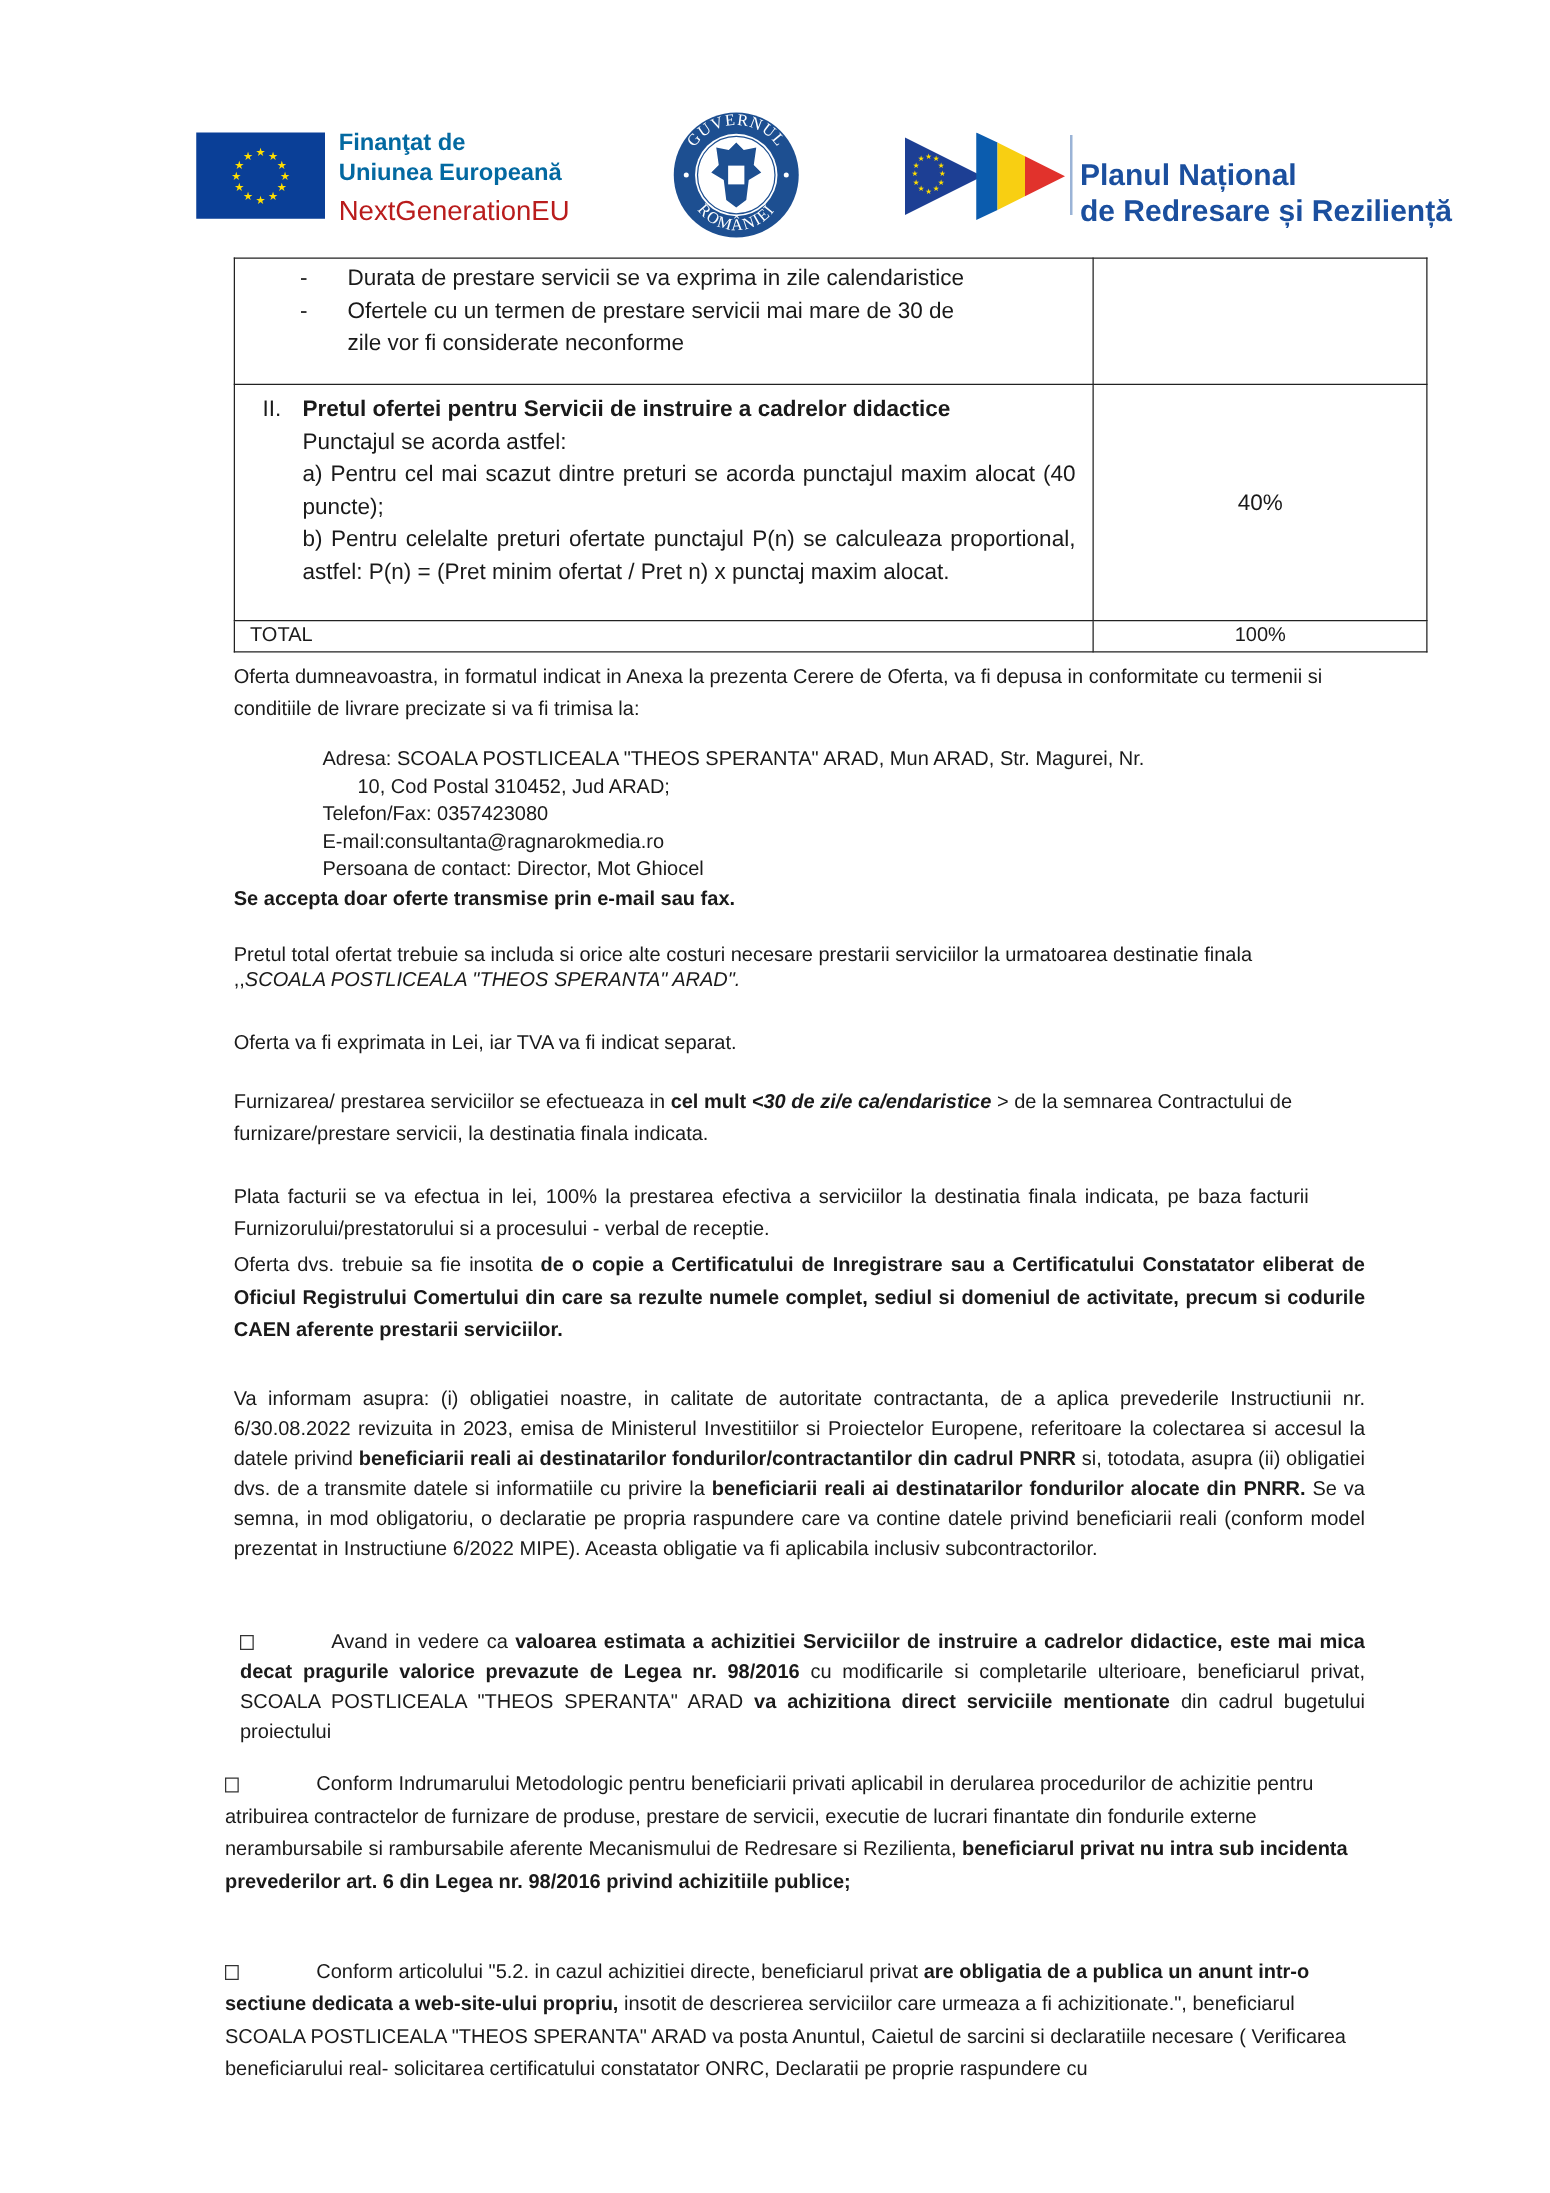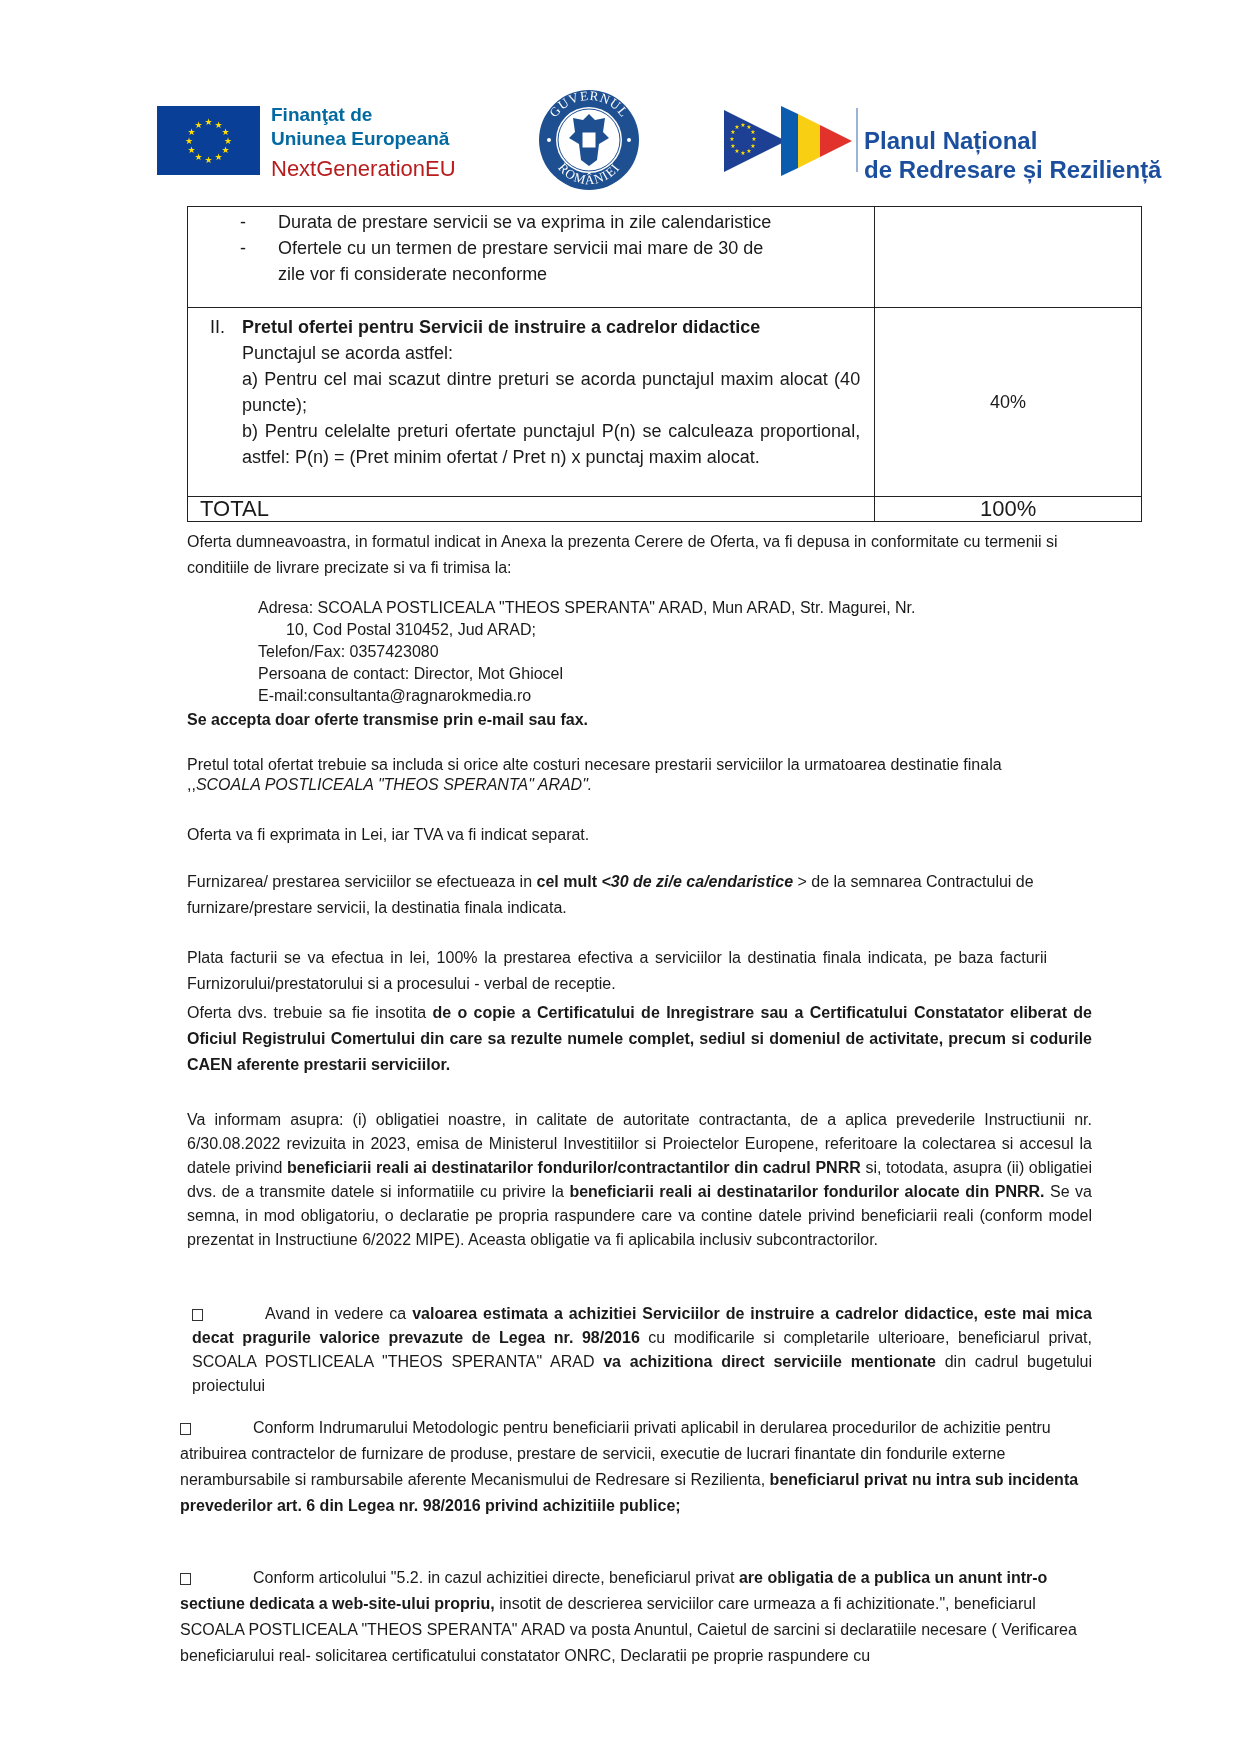"TOTAL" .total-row td { font-size: 22px -> 16px }
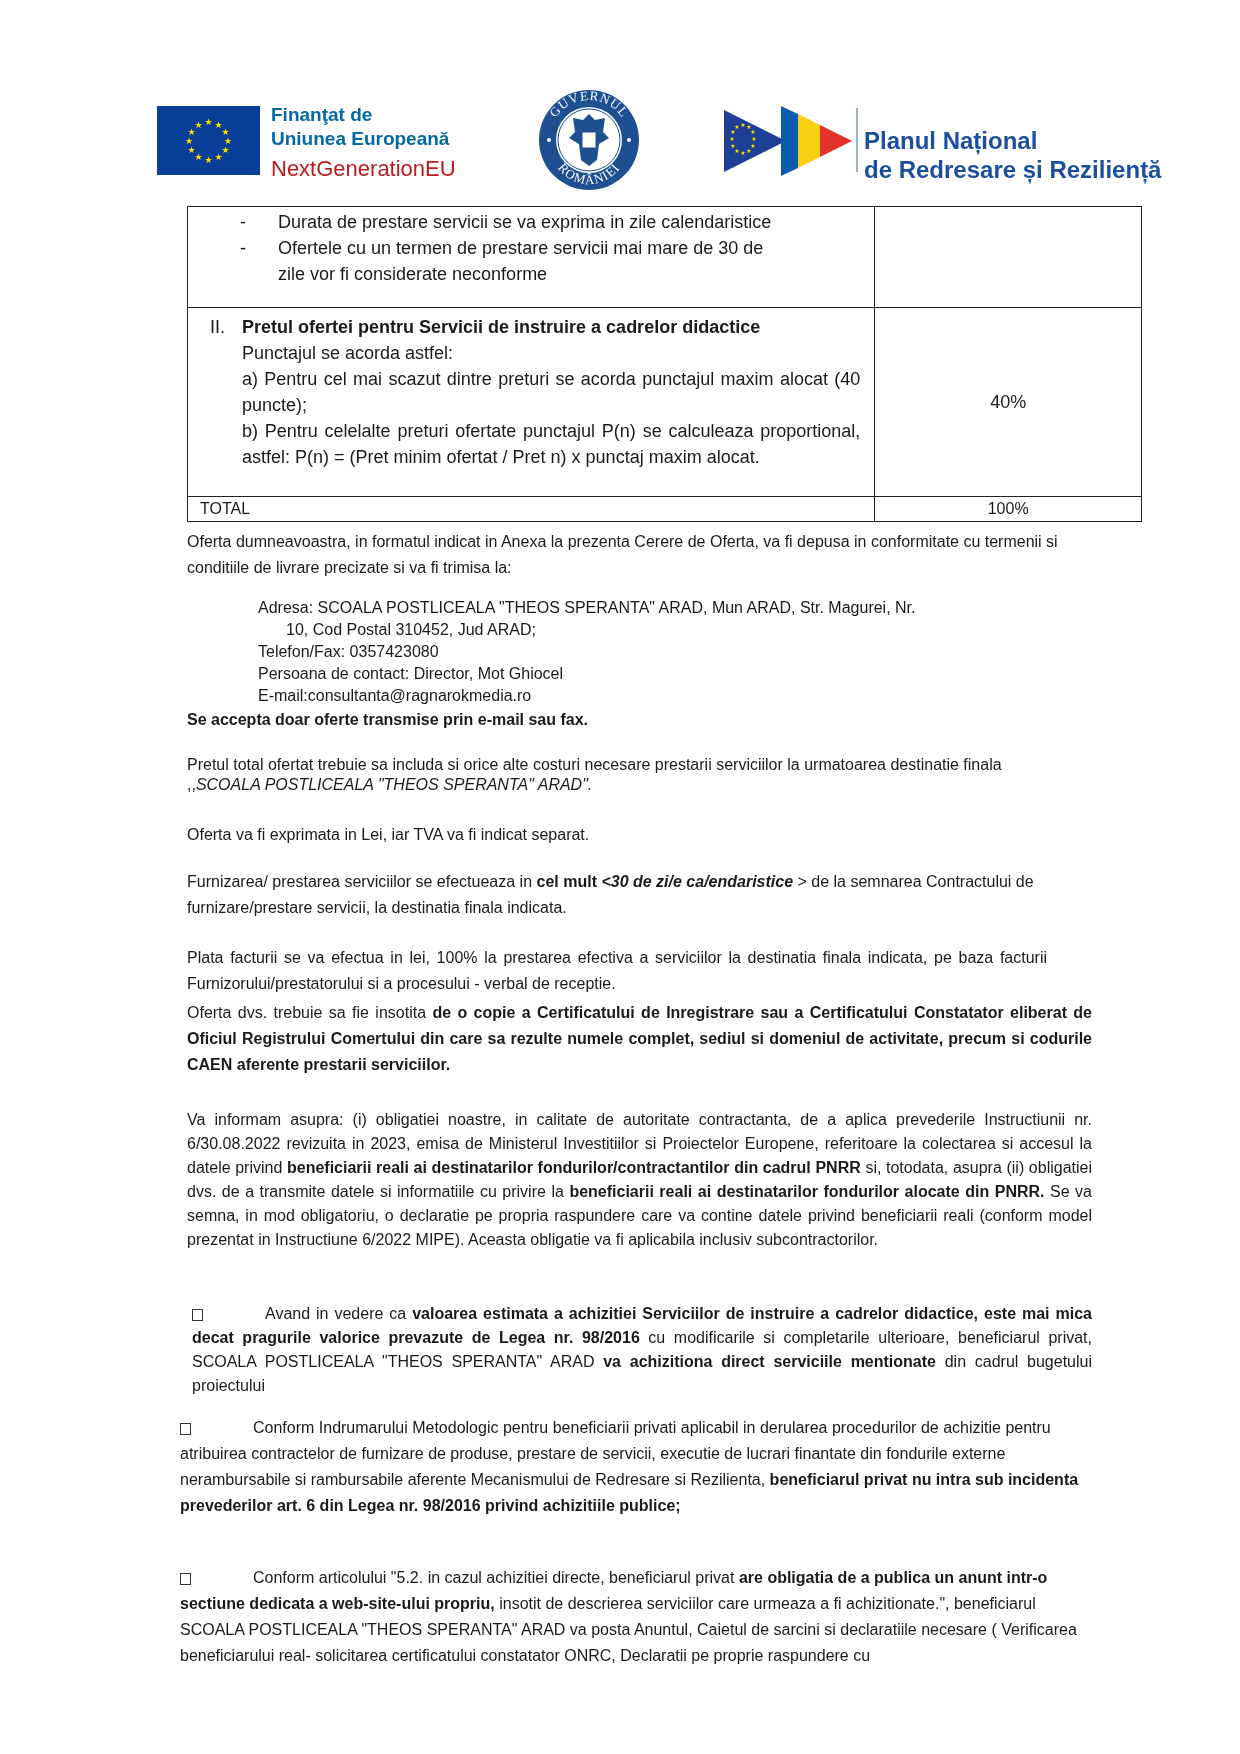"Persoana de contact: Director, Mot" div { order: before "E-mail:consultanta@ragnarokmedia.ro" -> after "E-mail:consultanta@ragnarokmedia.ro" }
